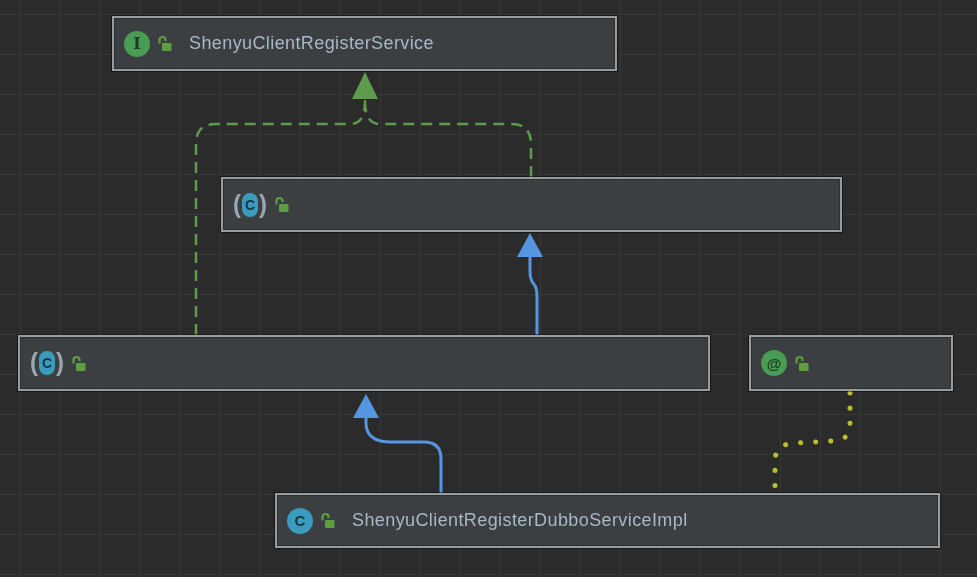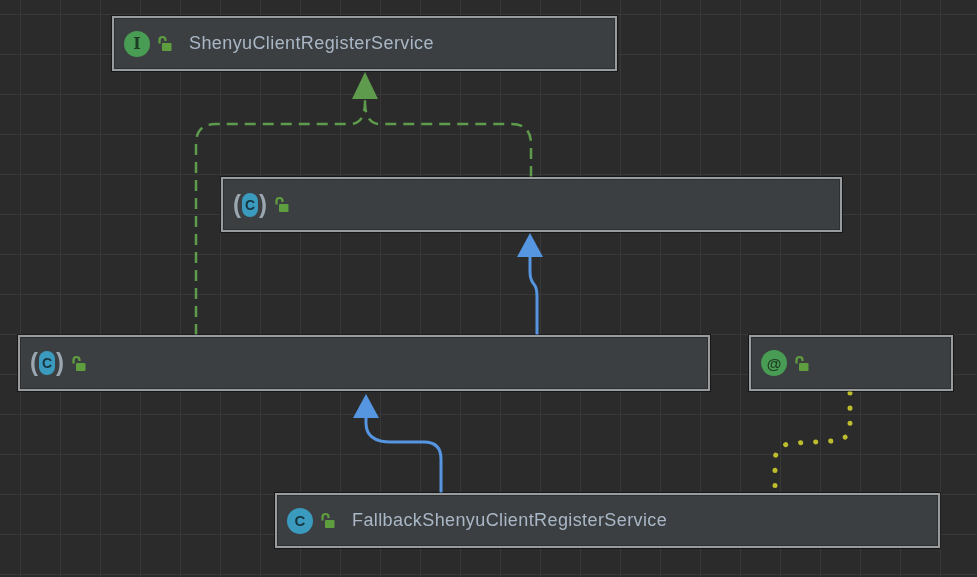"FallbackShenyuClientRegisterService" span.label { text: FallbackShenyuClientRegisterService -> ShenyuClientRegisterDubboServiceImpl }
